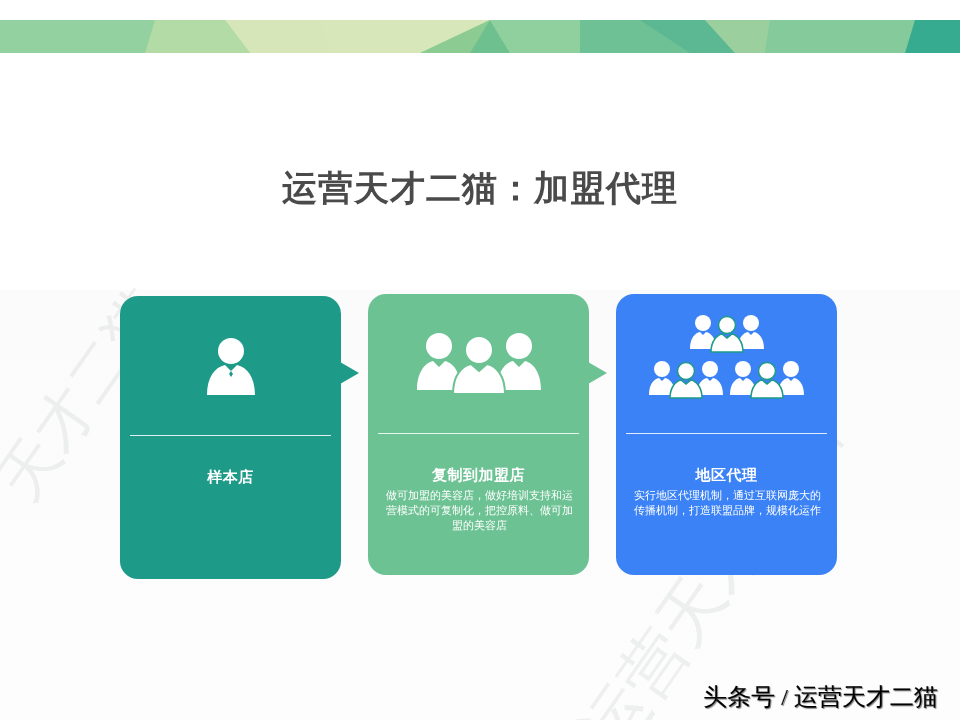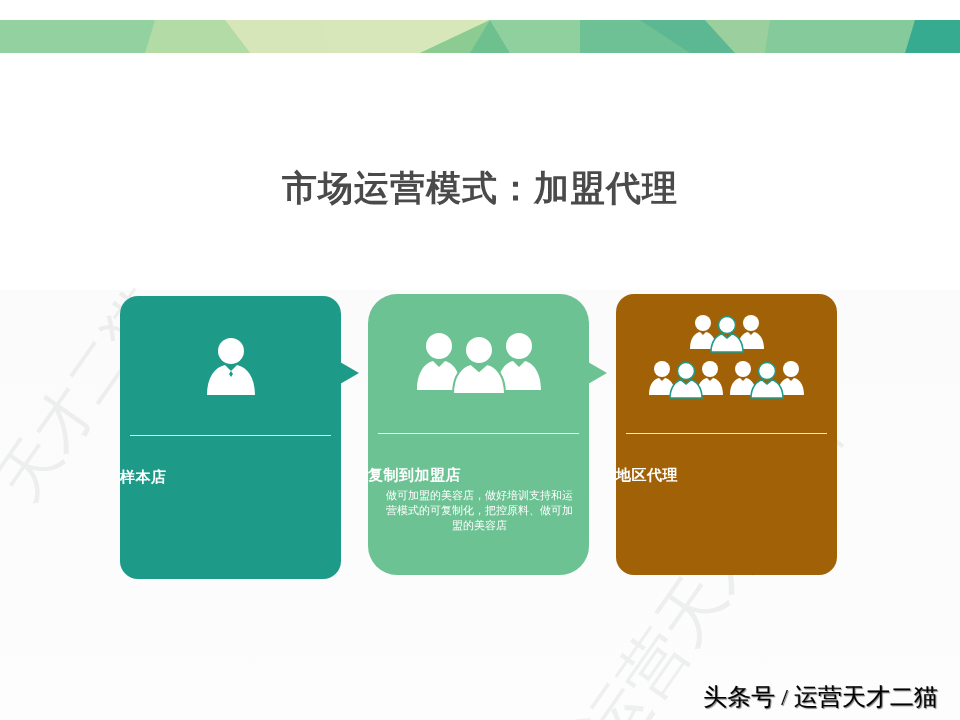"市场运营模式：加盟代理" h1.title { text: 市场运营模式 -> 运营天才二猫 }
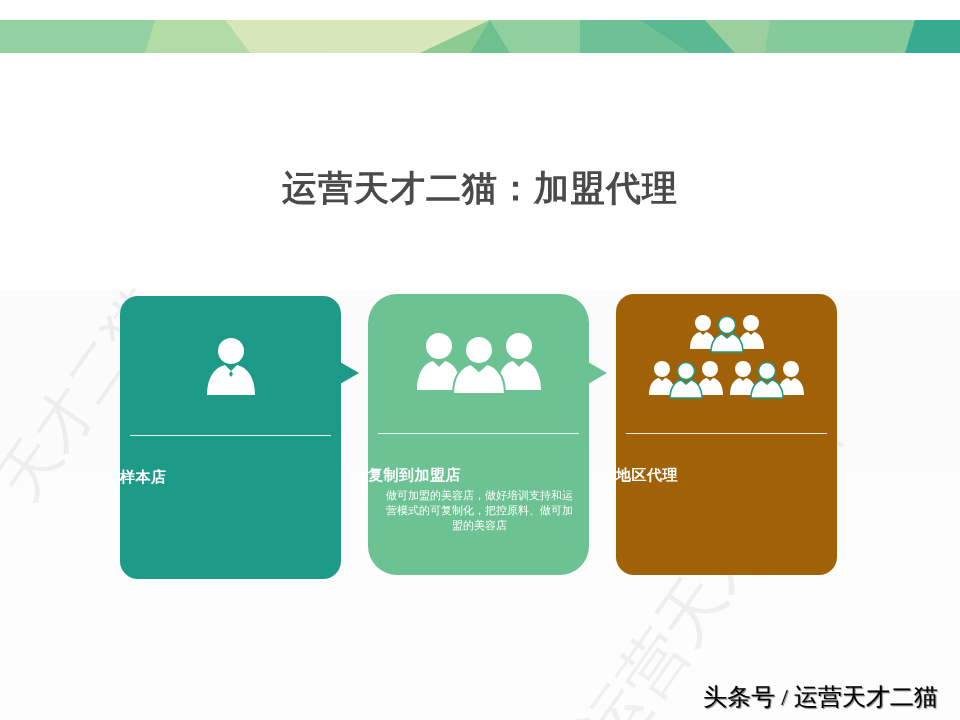"样本店" .card-title { text-align: none -> center }
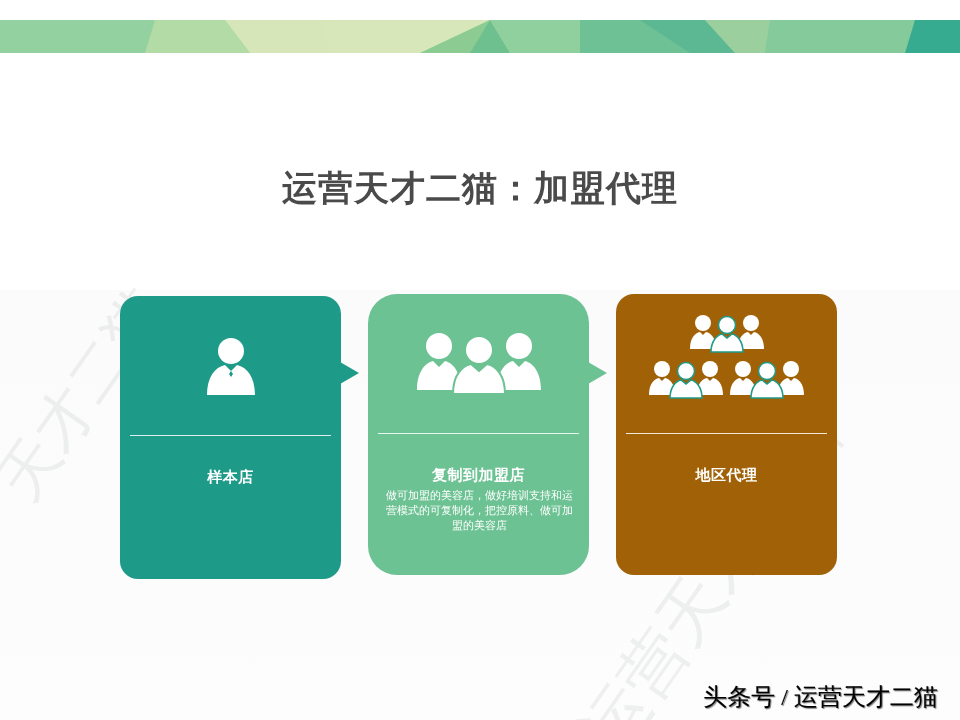"复制到加盟店" div.card { border-radius: 29px -> none }
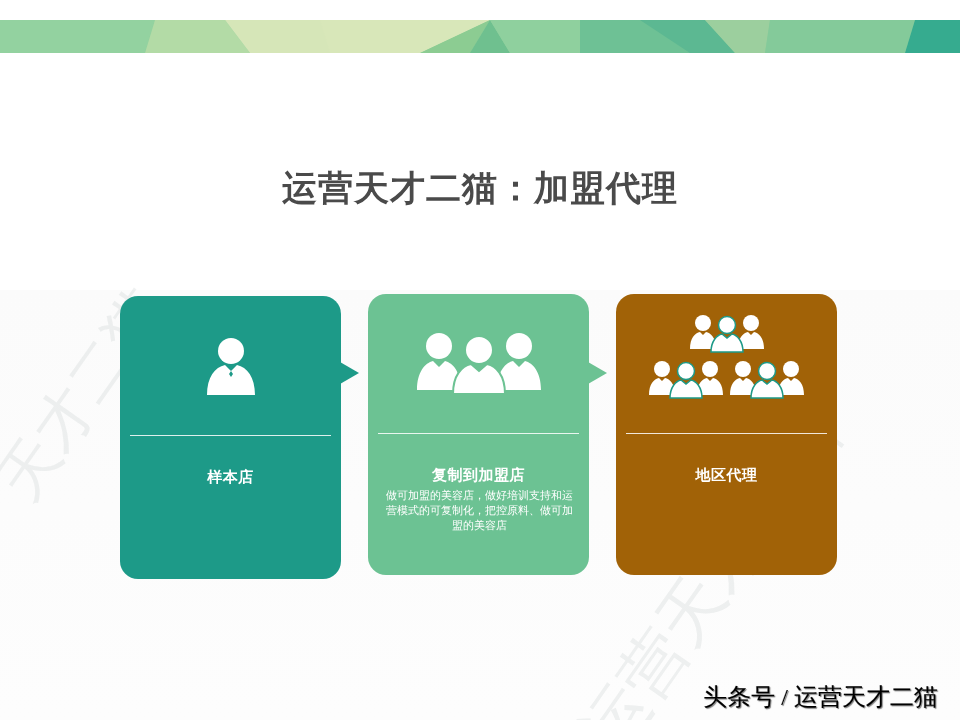"地区代理" div.card { background: #a16207 -> #3b82f6 }
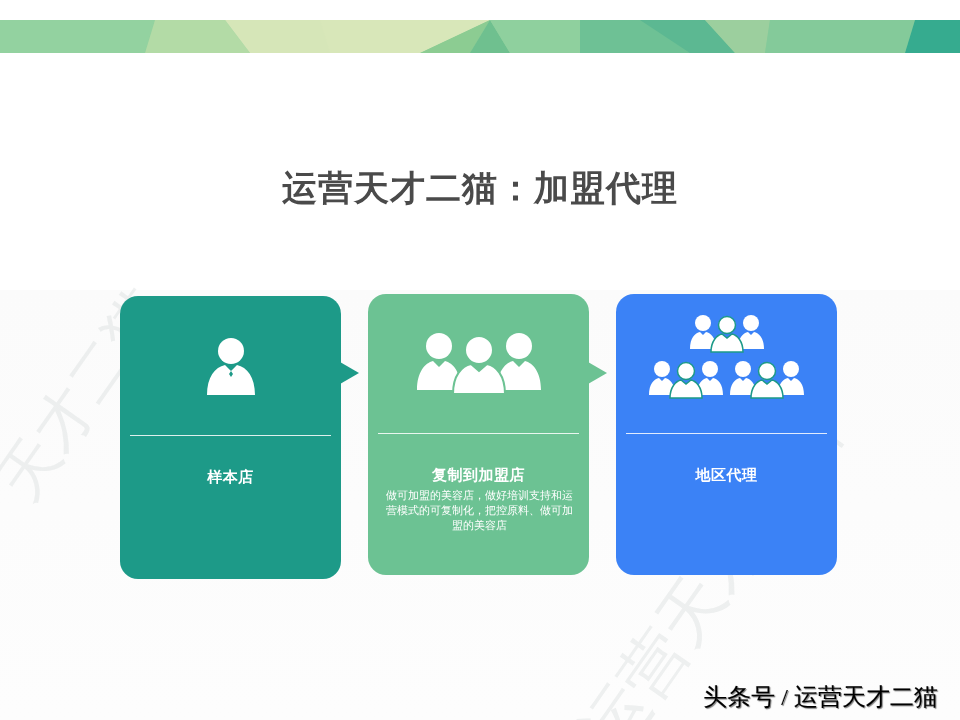"实行地区代理机制，通过互联网庞大的传播机制，打造联盟品牌，规模化运作" div.card-desc { html: none -> <div>实行地区代理机制，通过互联网庞大的传播机制，打造联盟品牌，规模化运作</div> }
